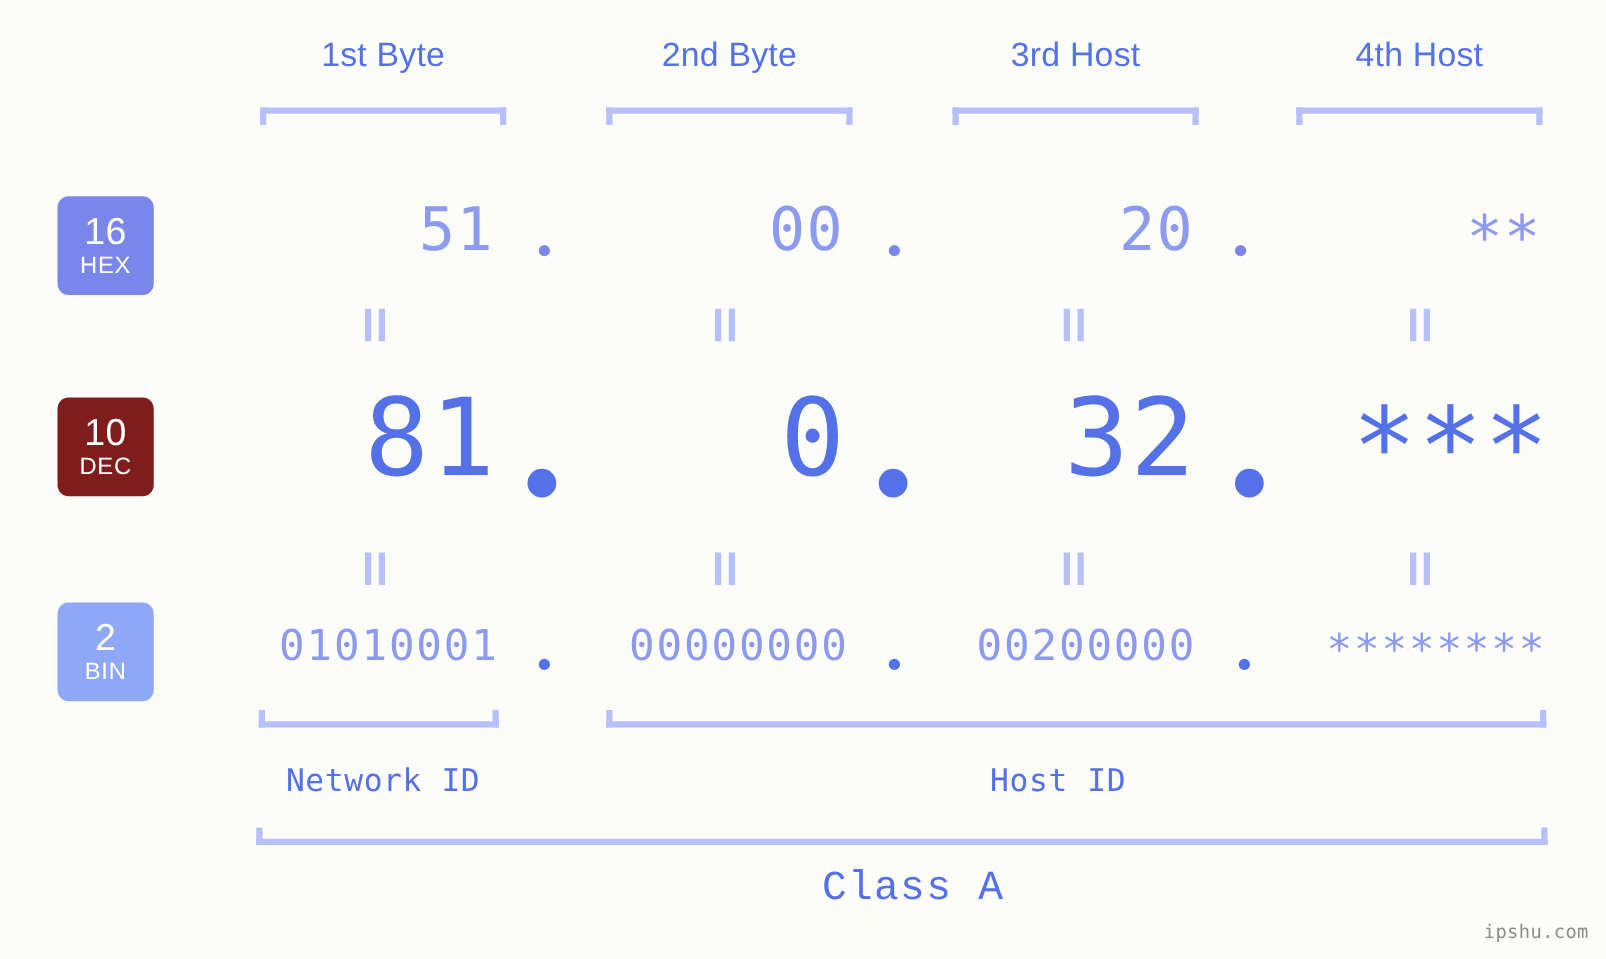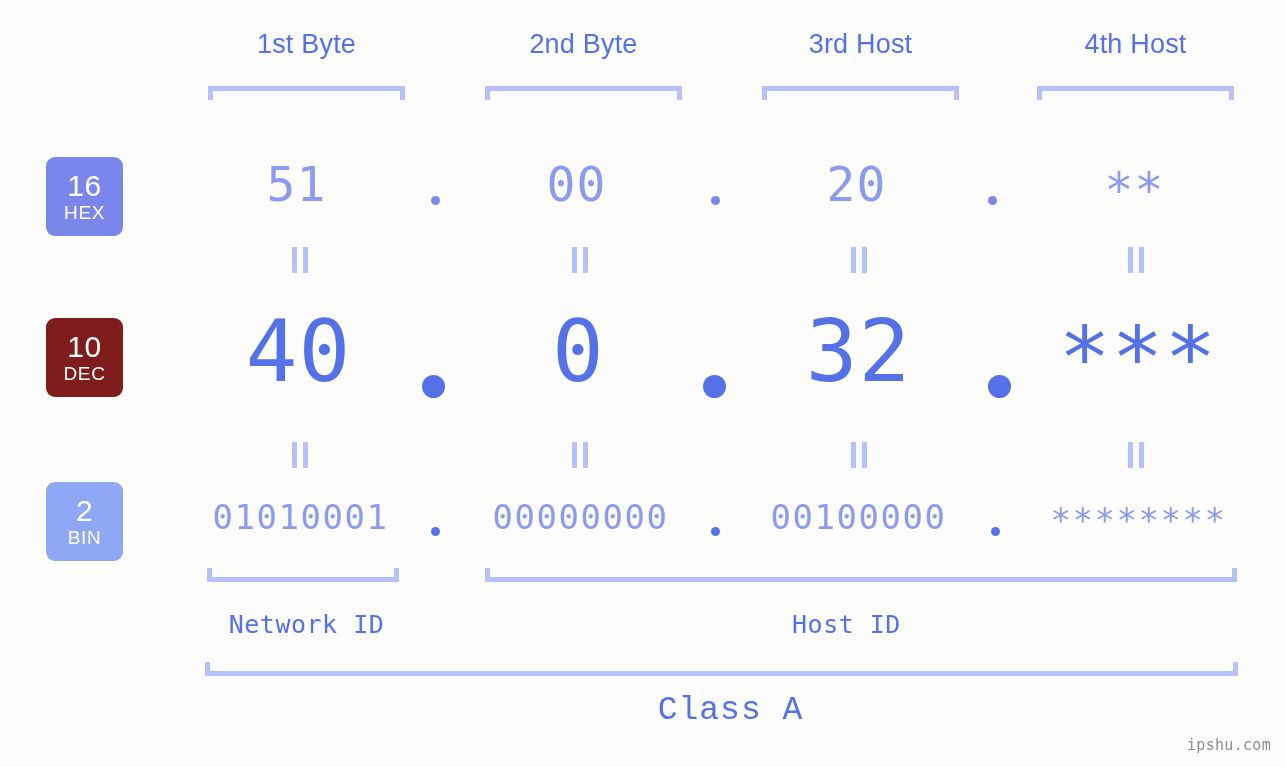"51" .val { text-align: center -> right }
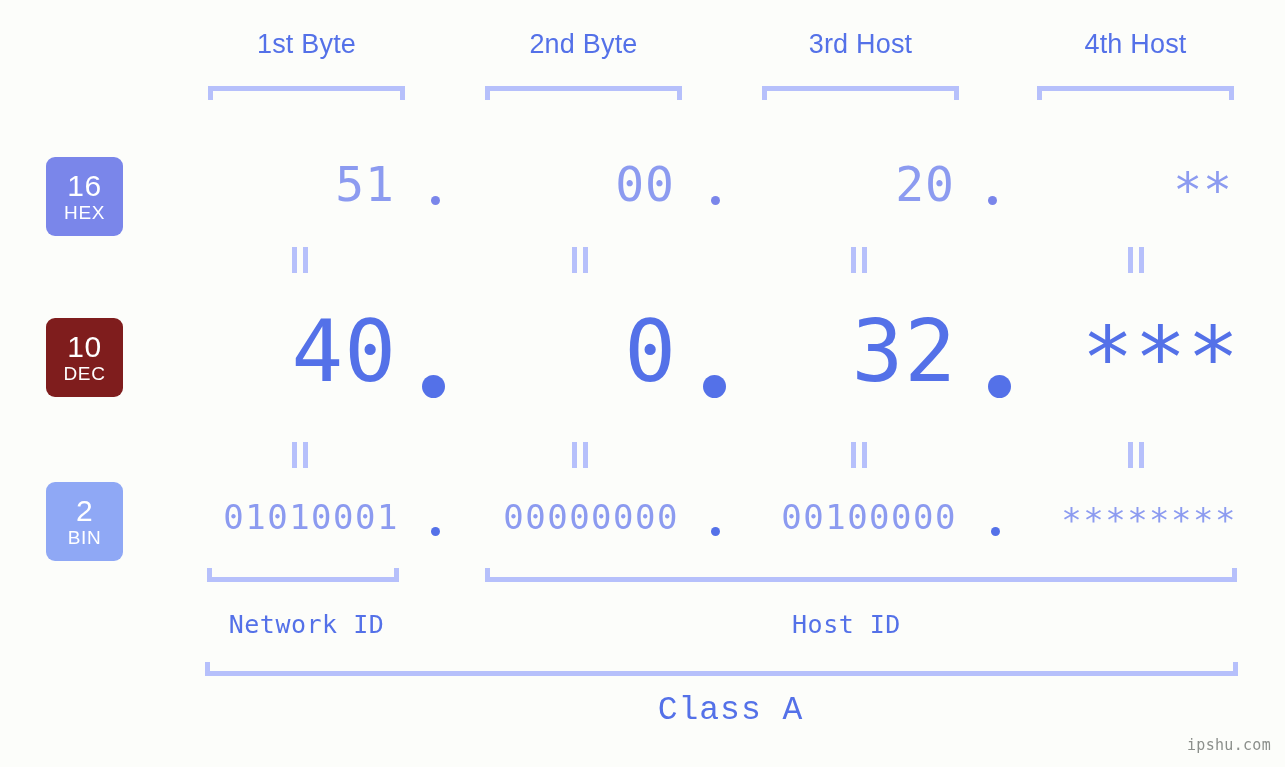"40" div.val { text: 40 -> 81 }
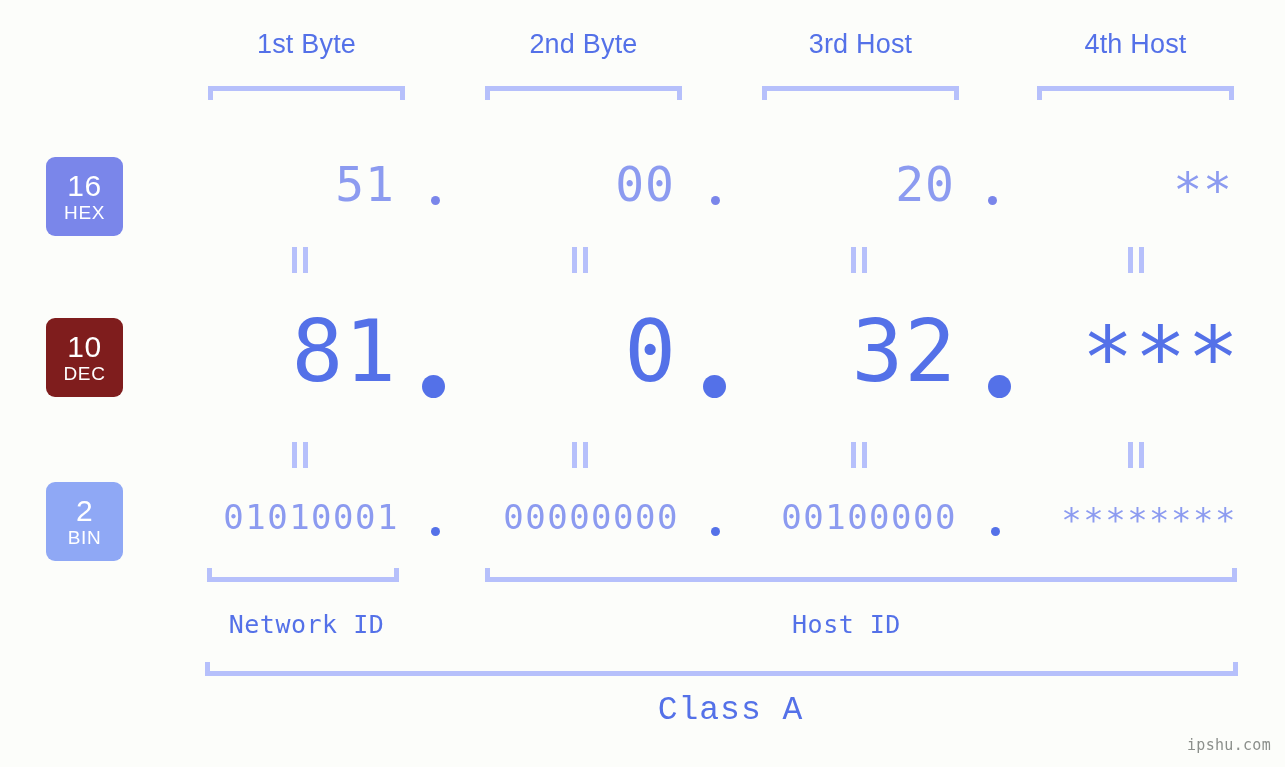"00100000" div.val { text: 00100000 -> 00200000 }
